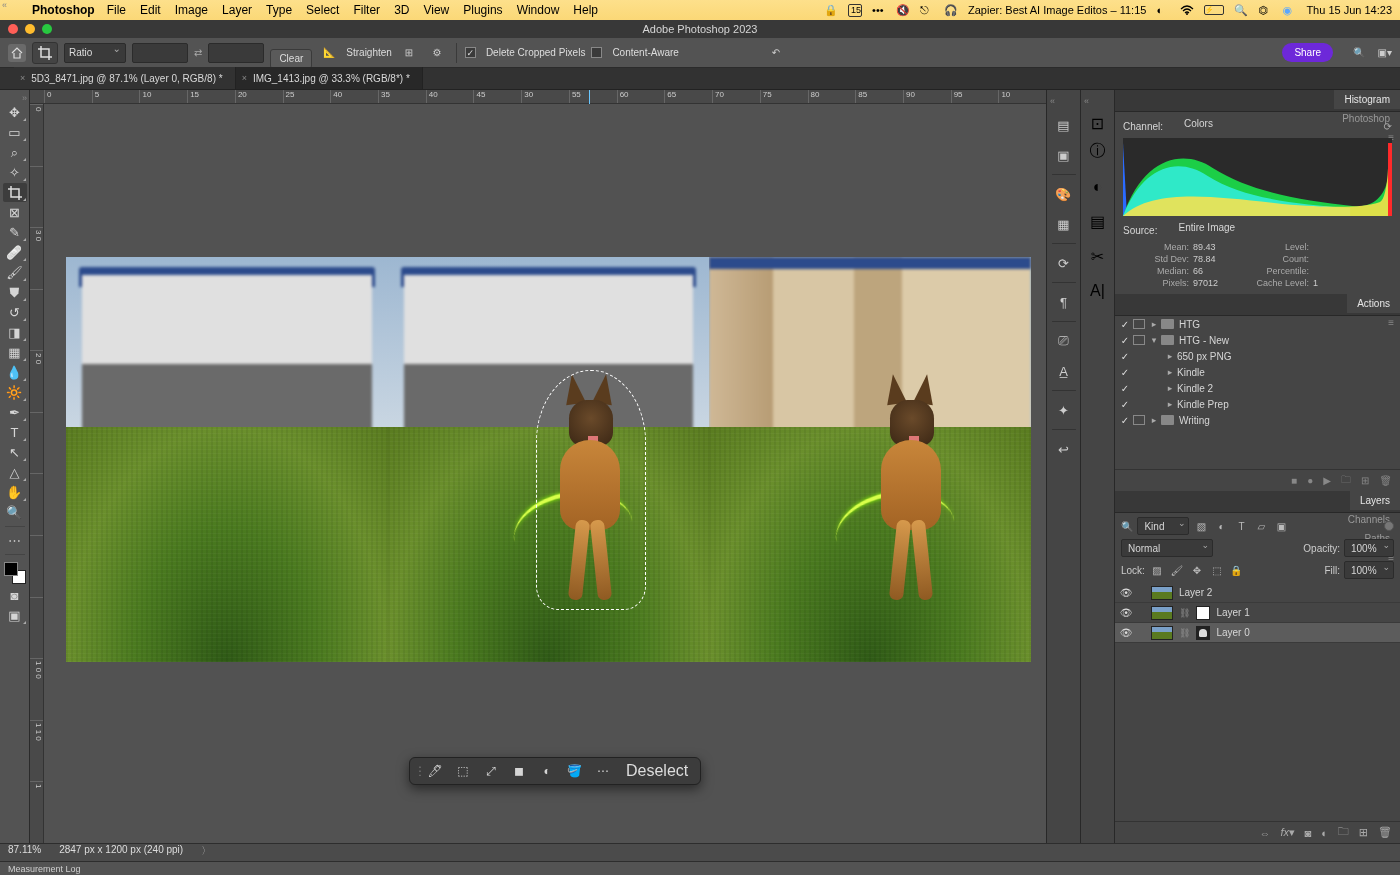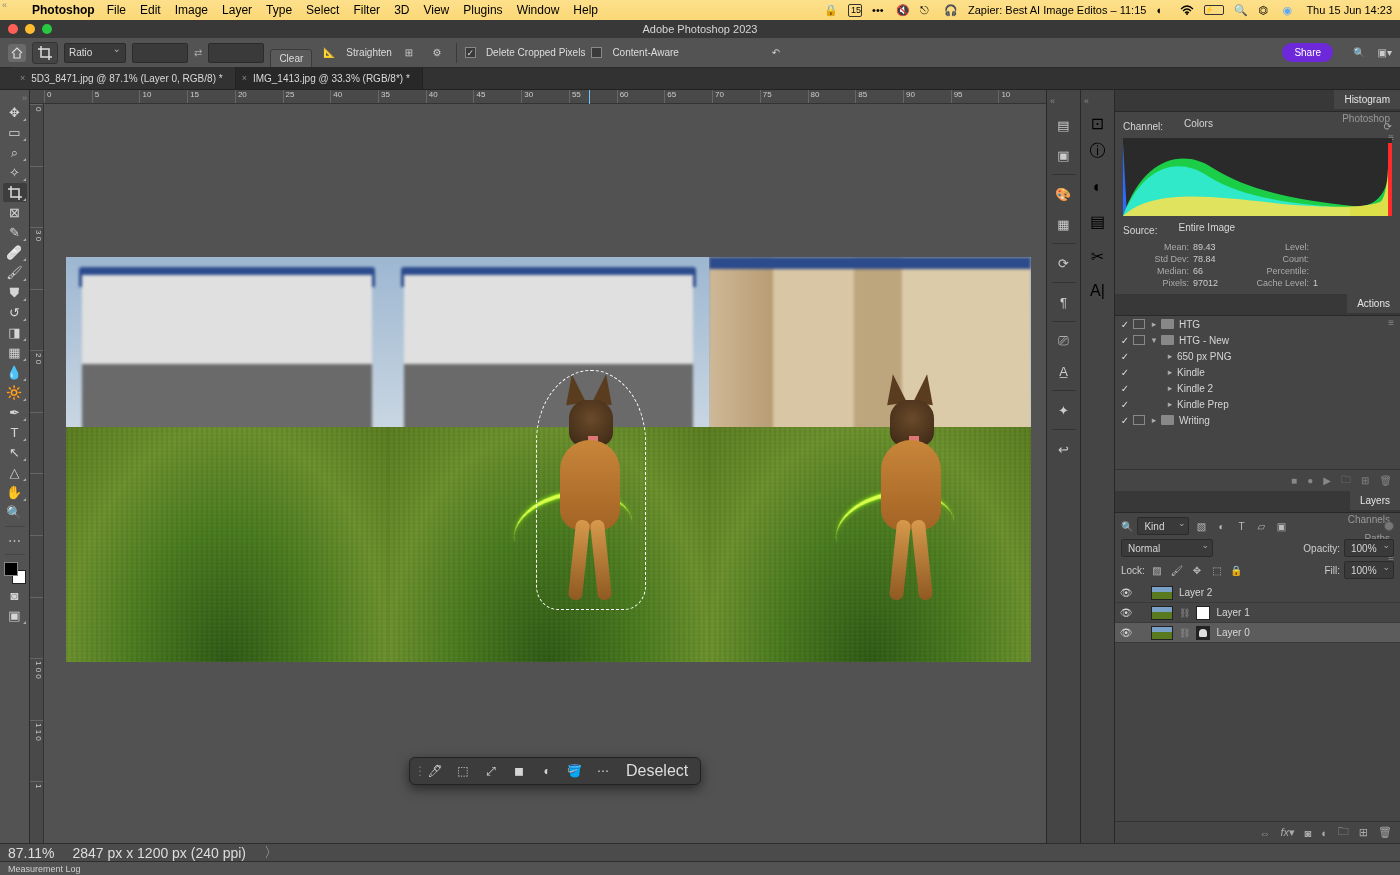"87.11%" .infobar { align-items: center -> flex-start; font-size: 14px -> 10px }
